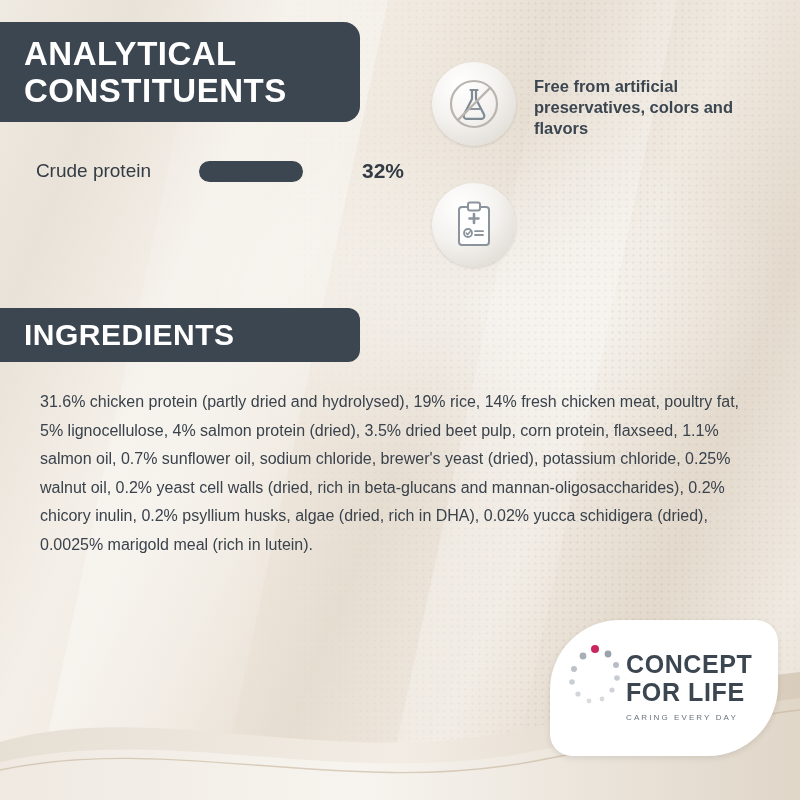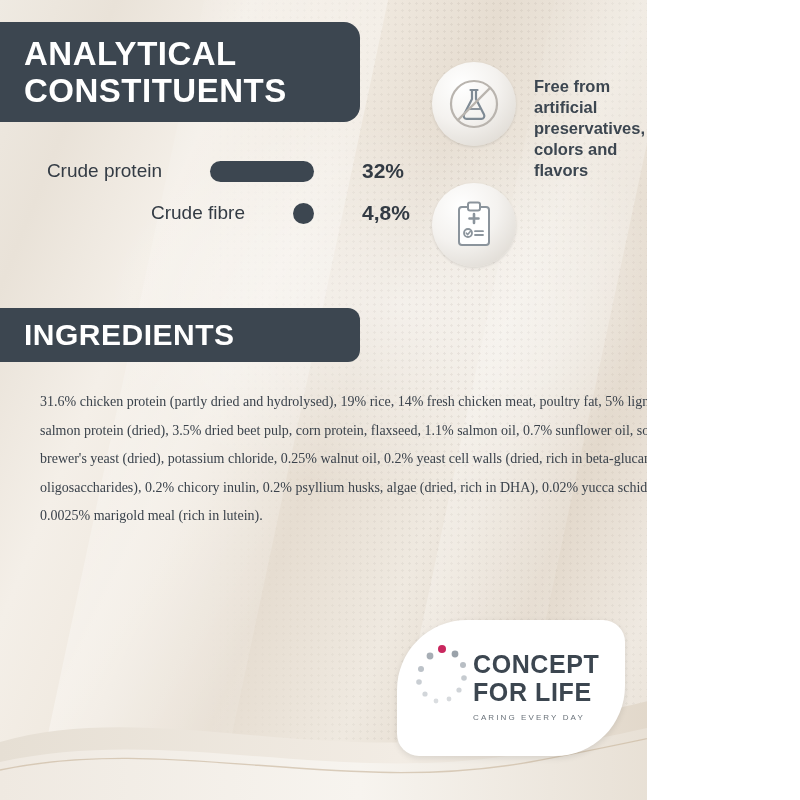"ANALYTICAL CONSTITUENTS" #page { width: 647px -> 800px }
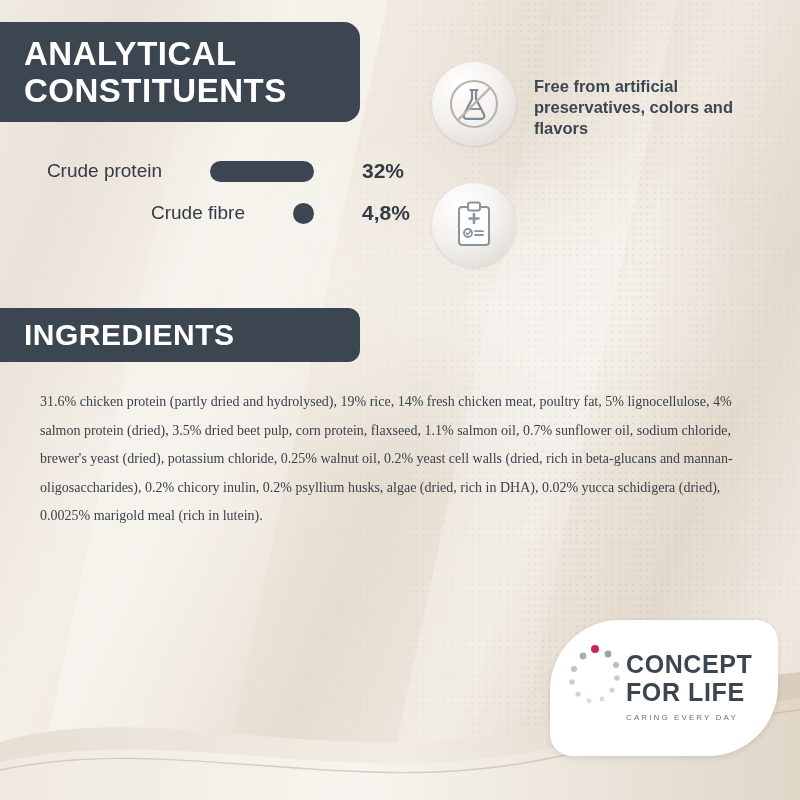"32%" .arow .val { margin-left: 10px -> 21px }
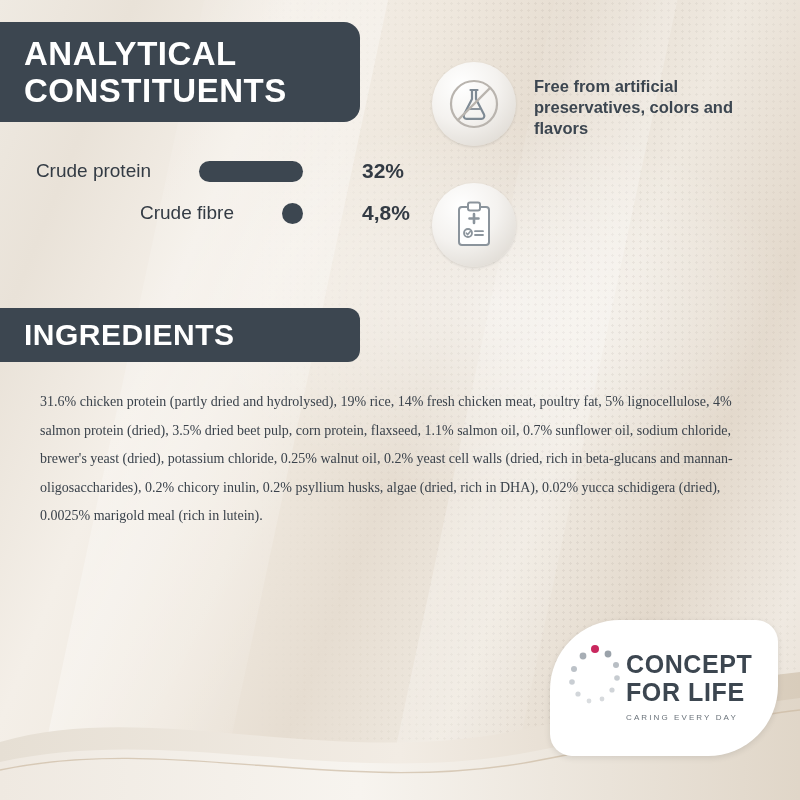"Crude fibre" div.arow { html: <div> <span>Crude fibre</span> <span></span> <span>4,8%</span> </div> -> none }
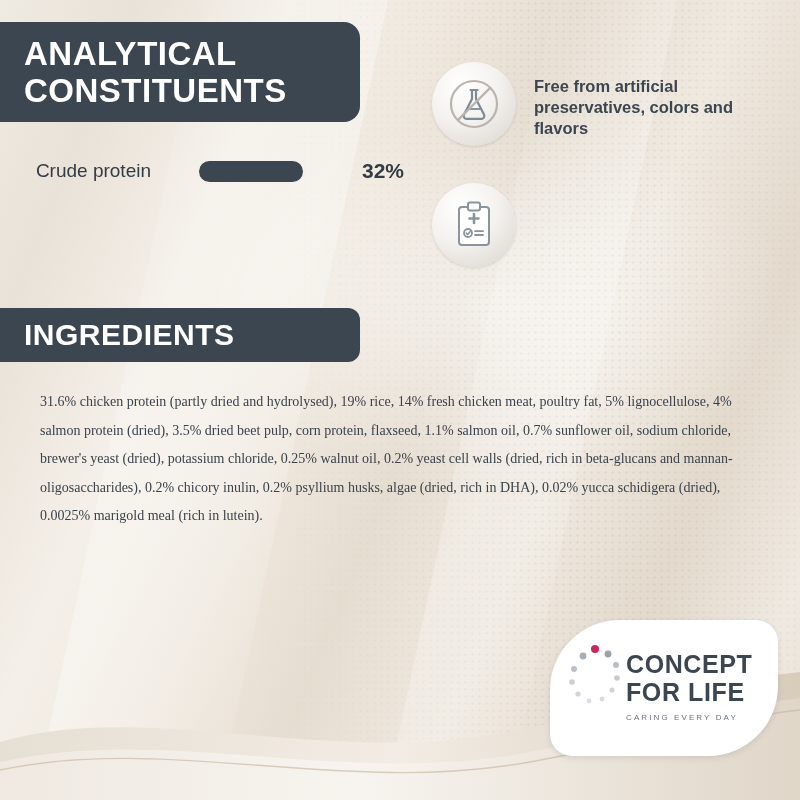"31.6% chicken protein (partly dried" #ingredients-body { font-family: Liberation Serif, serif -> none; font-size: 14px -> 16px }
